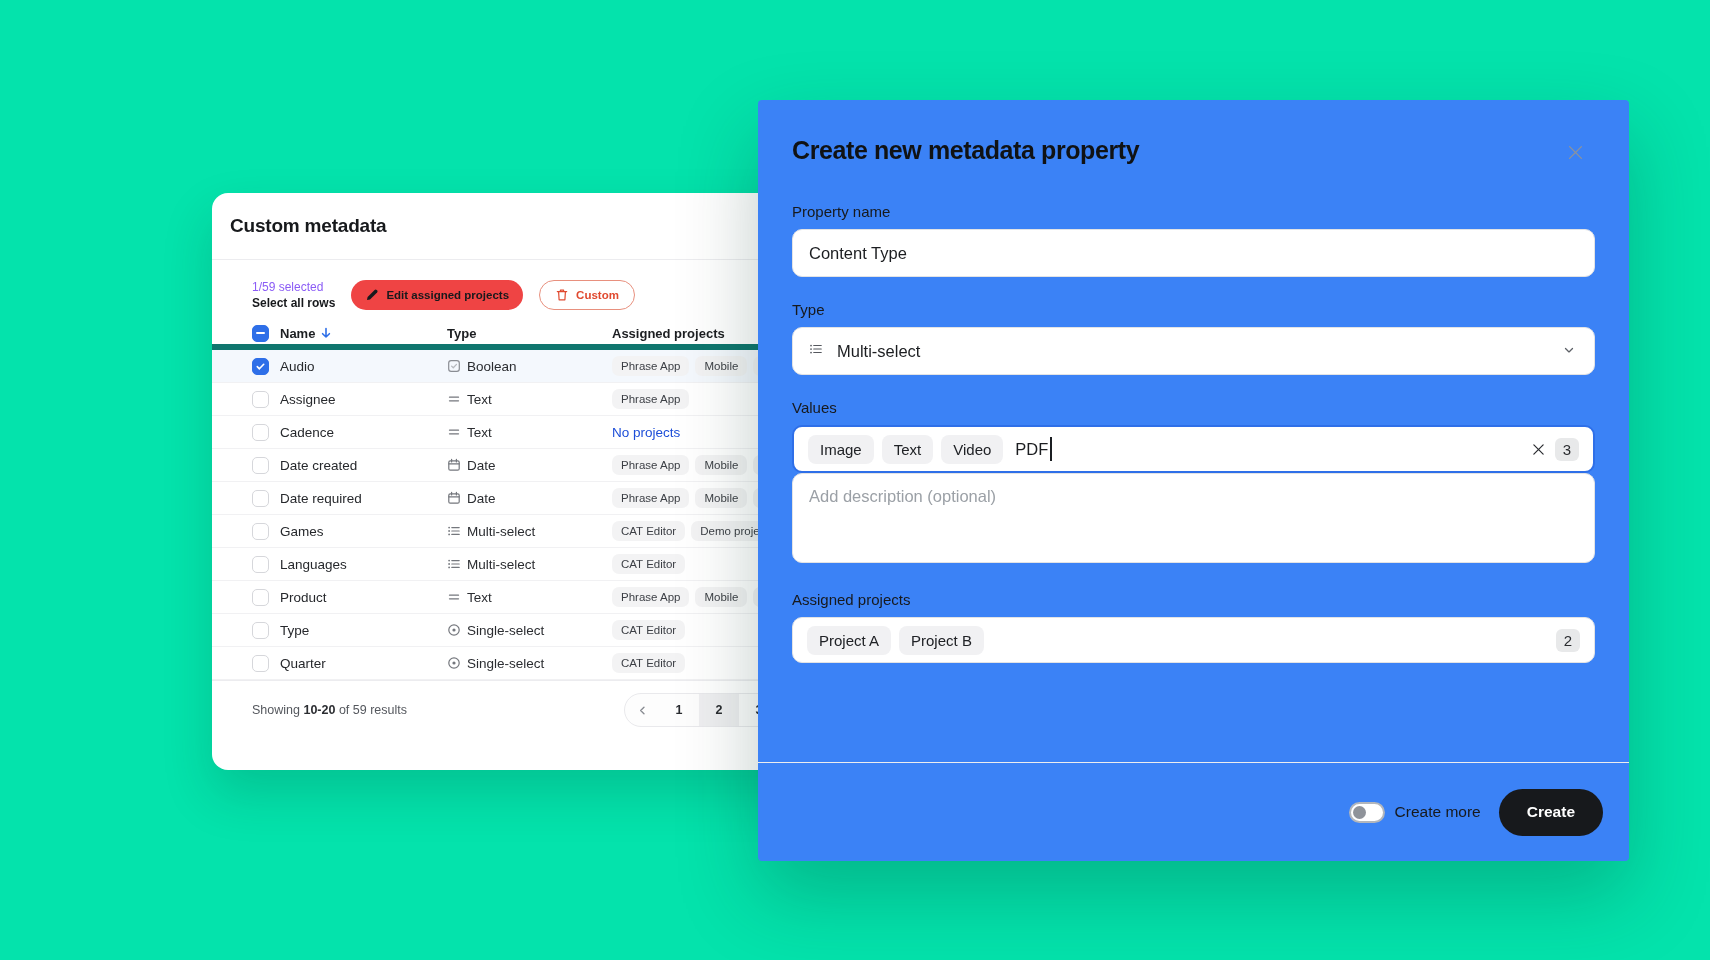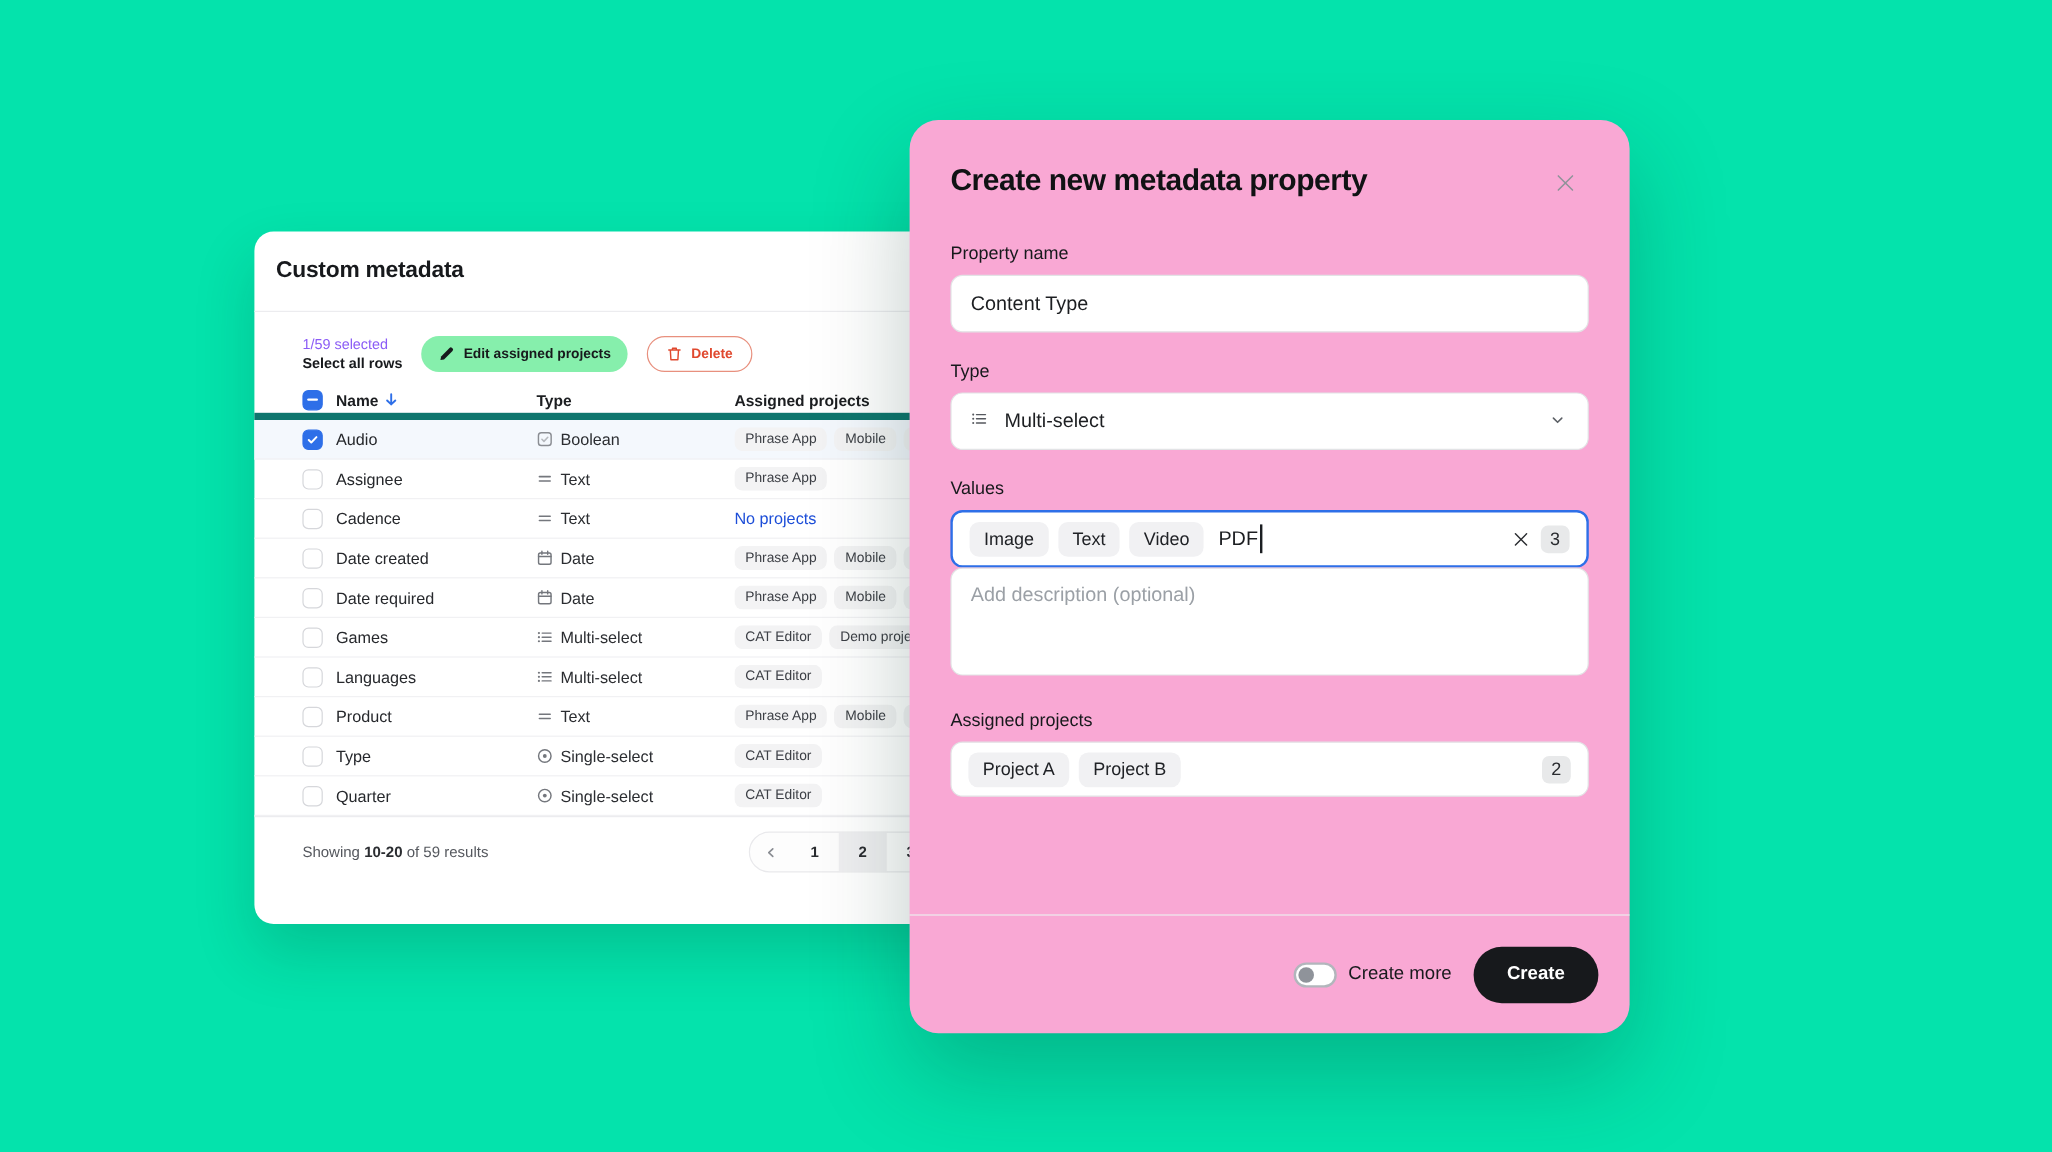"Create new metadata property" .modal { background: #f9a8d4 -> #3b82f6; border-radius: 24px -> 4px; width: 600px -> 871px }
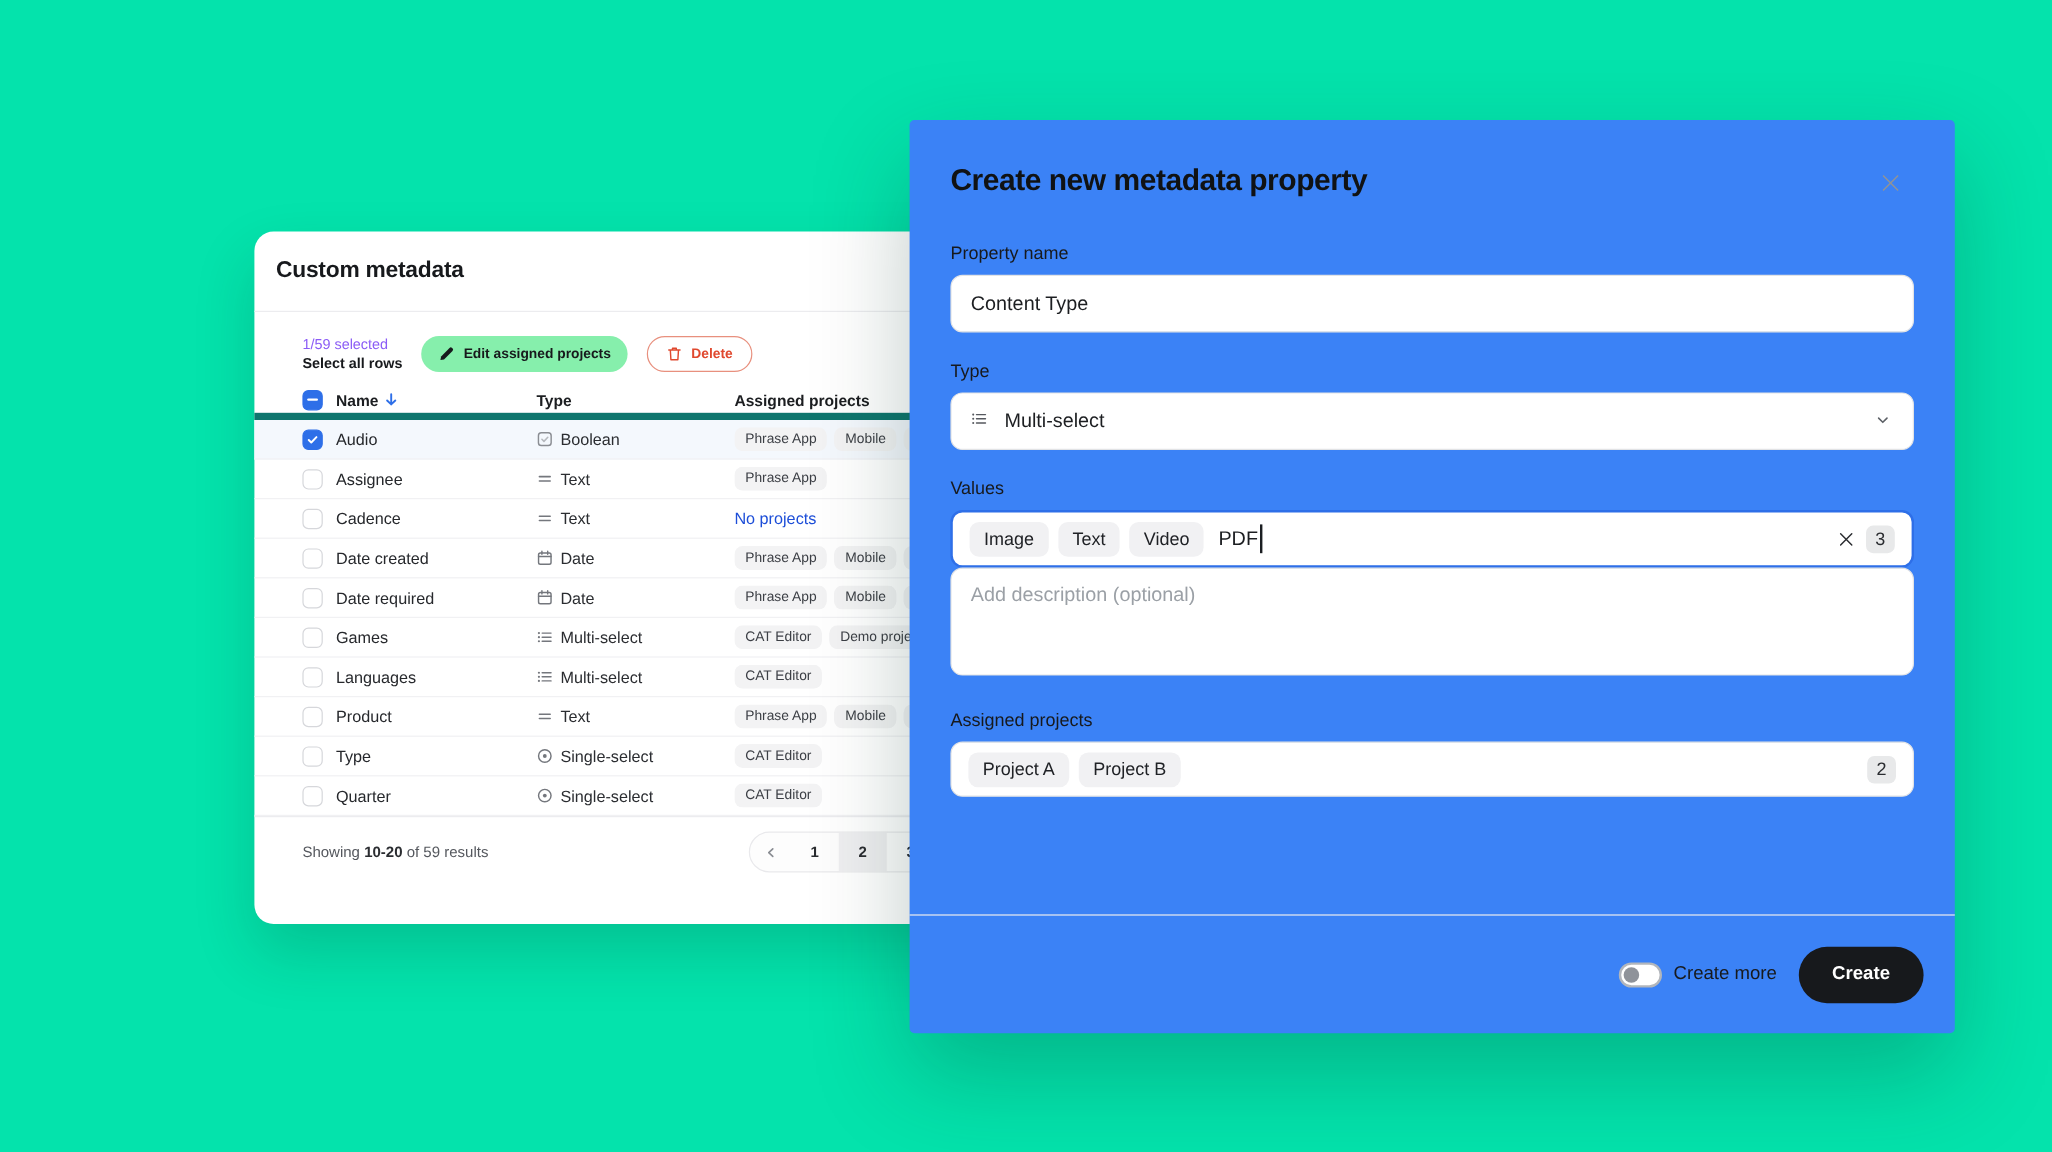"Edit assigned projects" .btn-edit { background: #86efac -> #ef4444 }
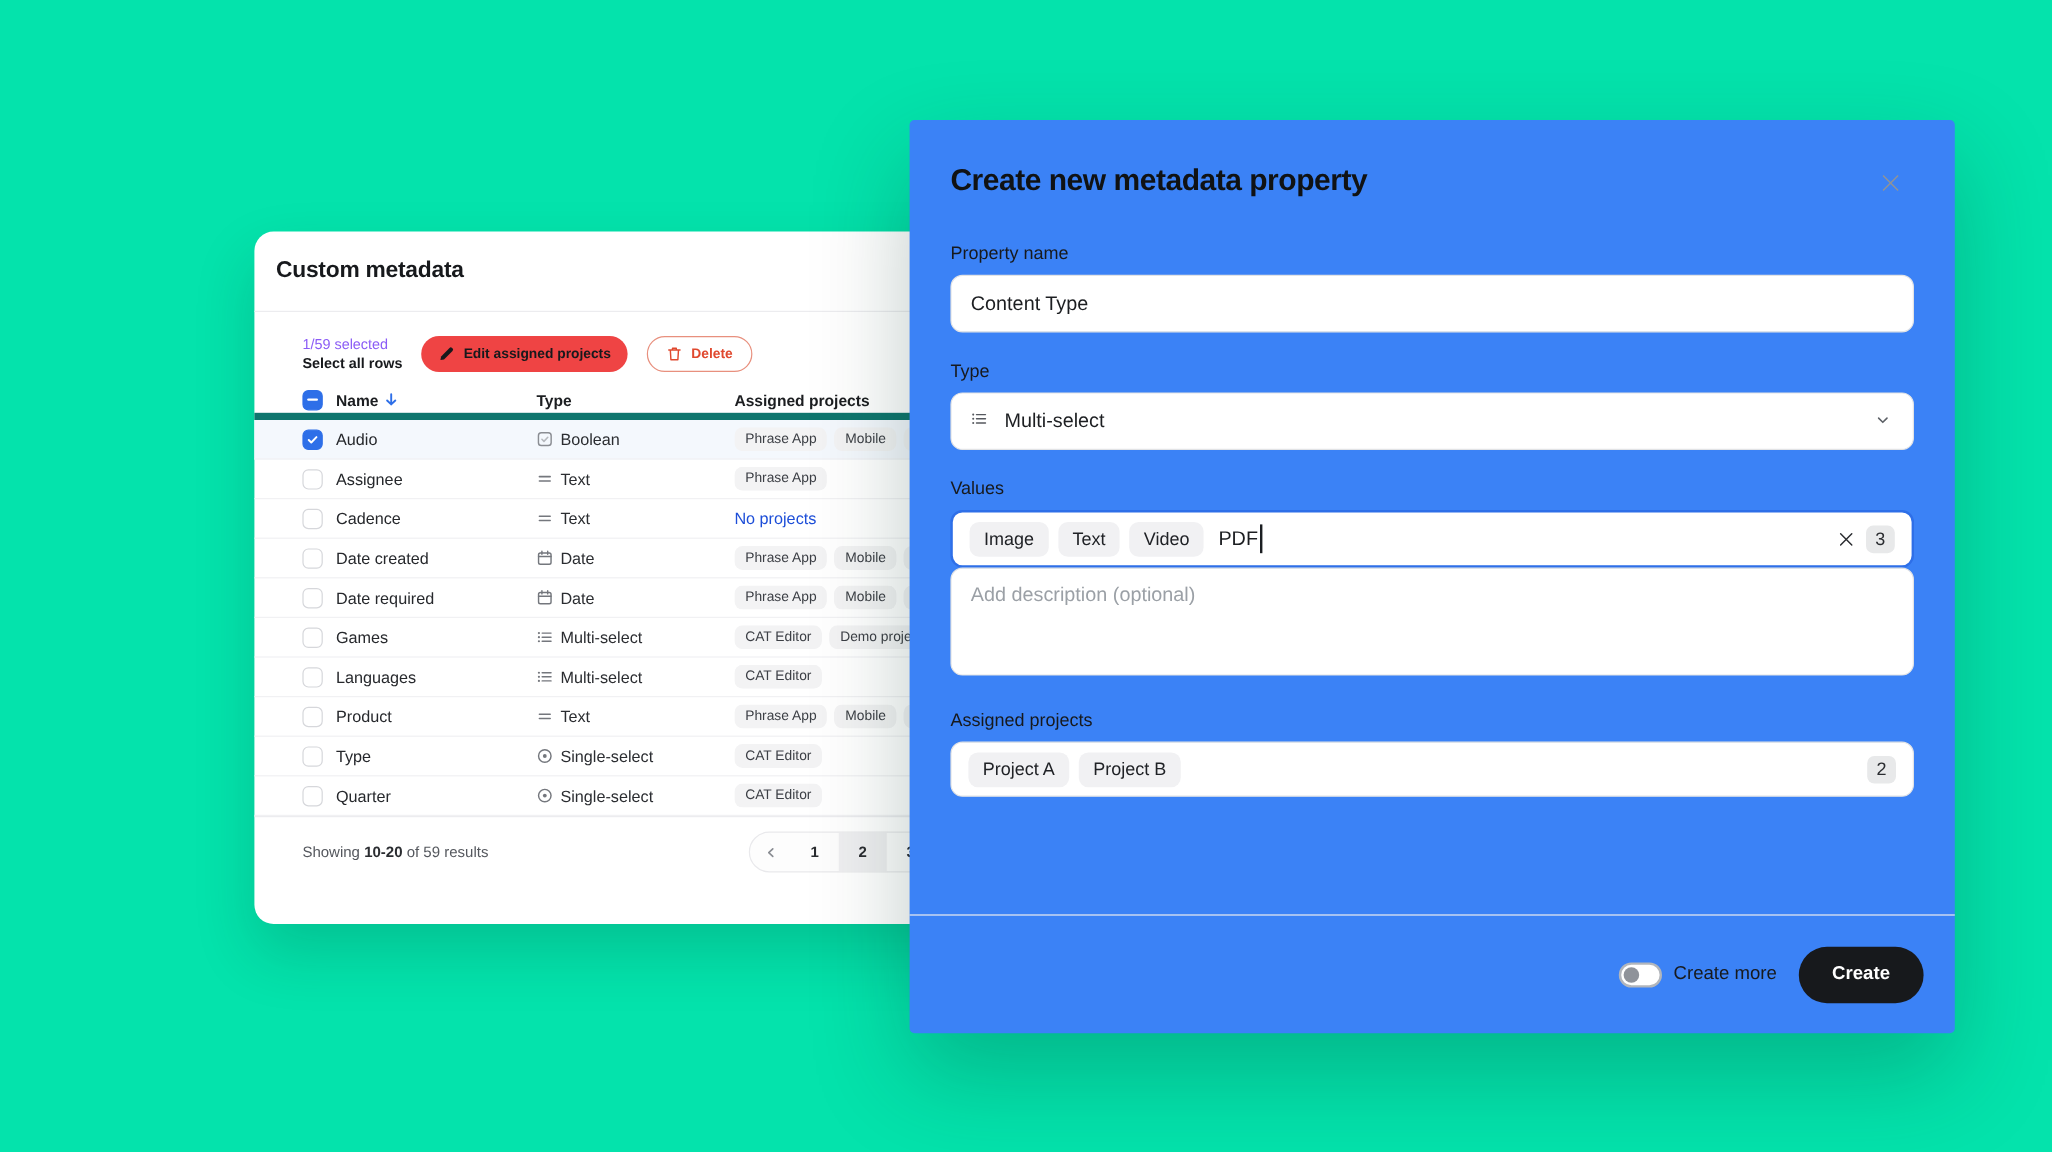"Delete" span { text: Delete -> Custom }
